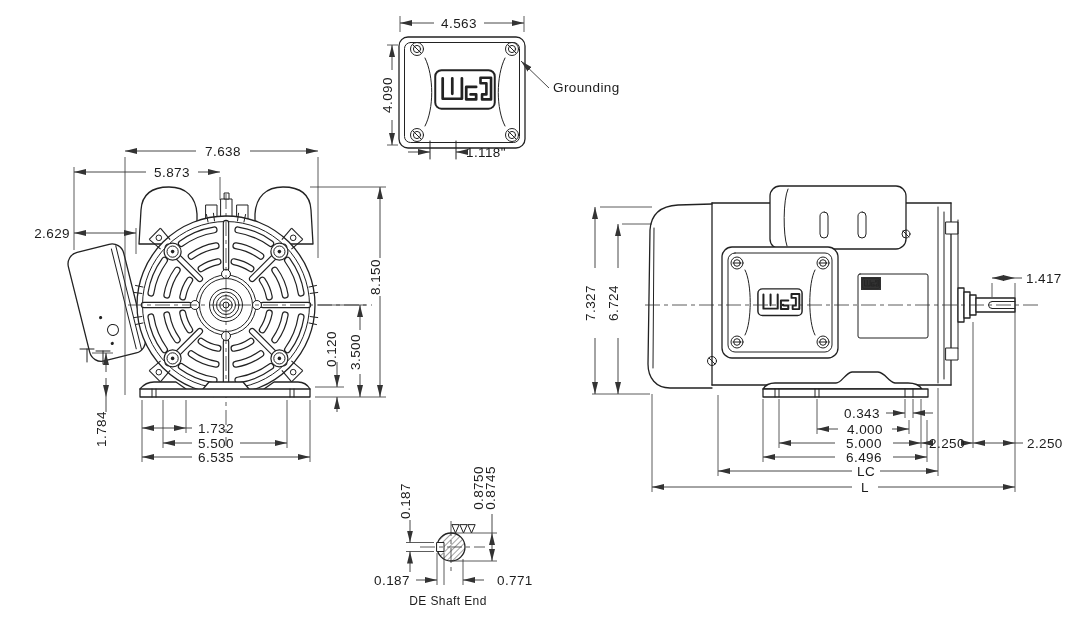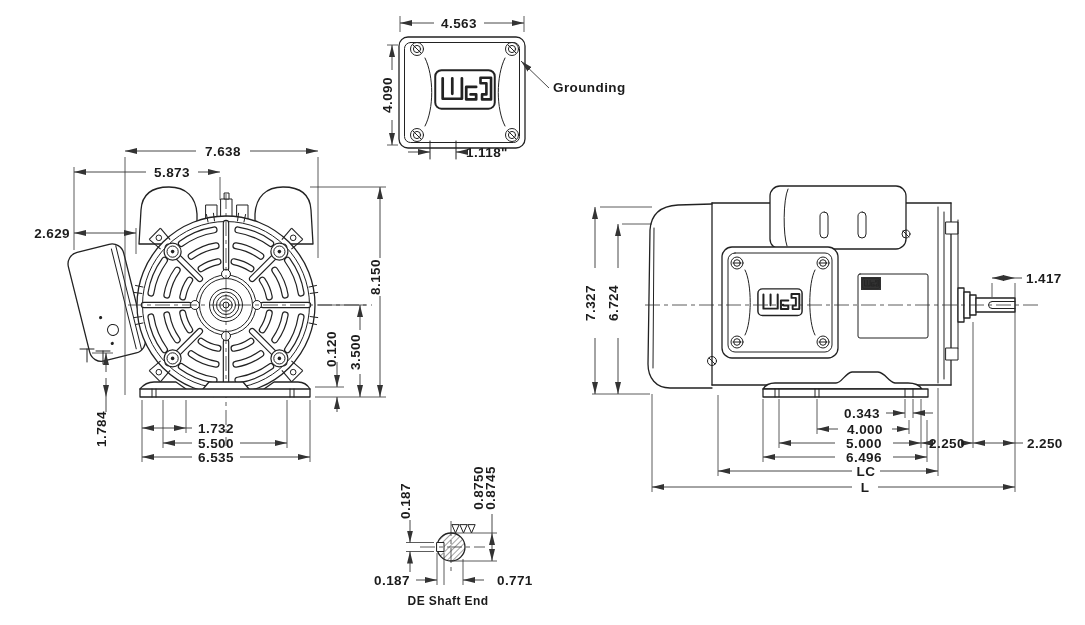"4.563" .canvas { font-weight: bold -> none }
